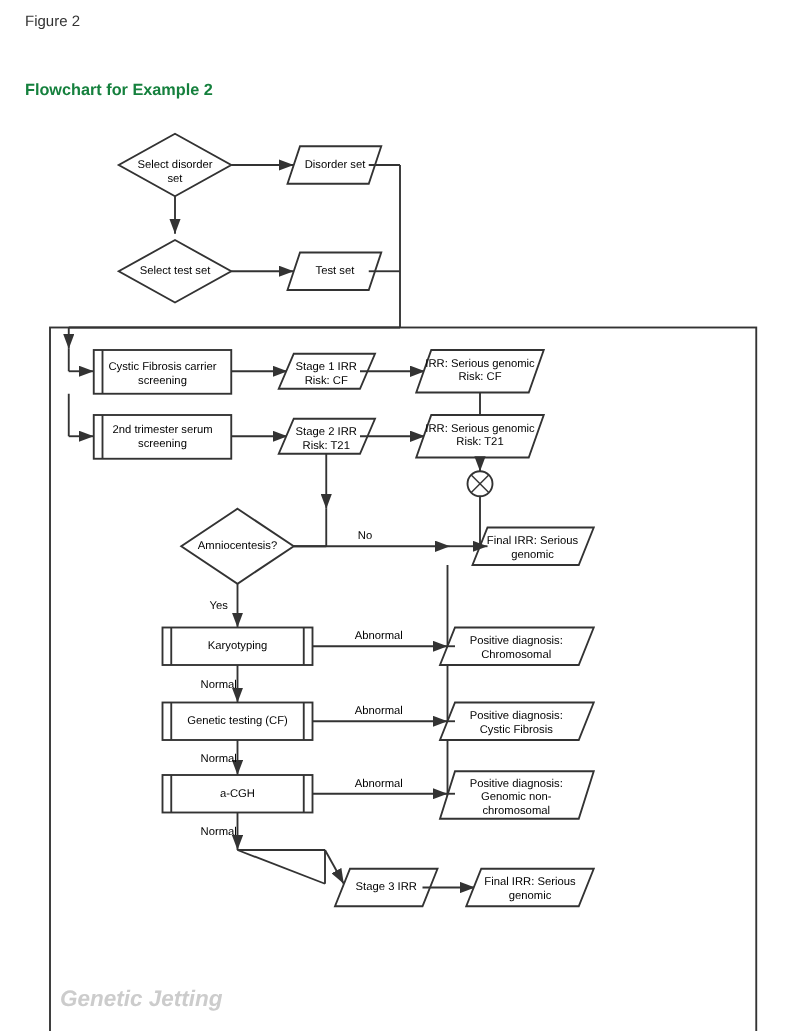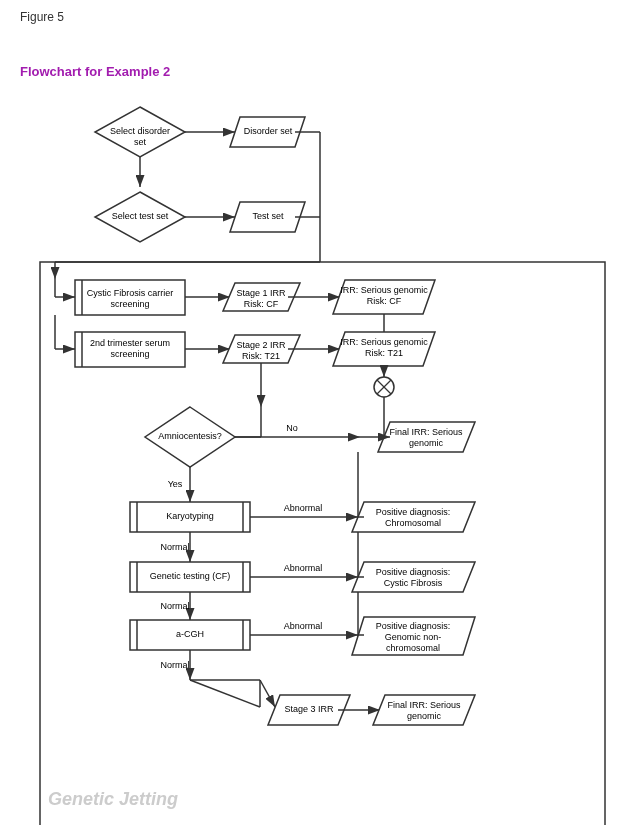"Figure 5" div.figure-label { text: 5 -> 2 }
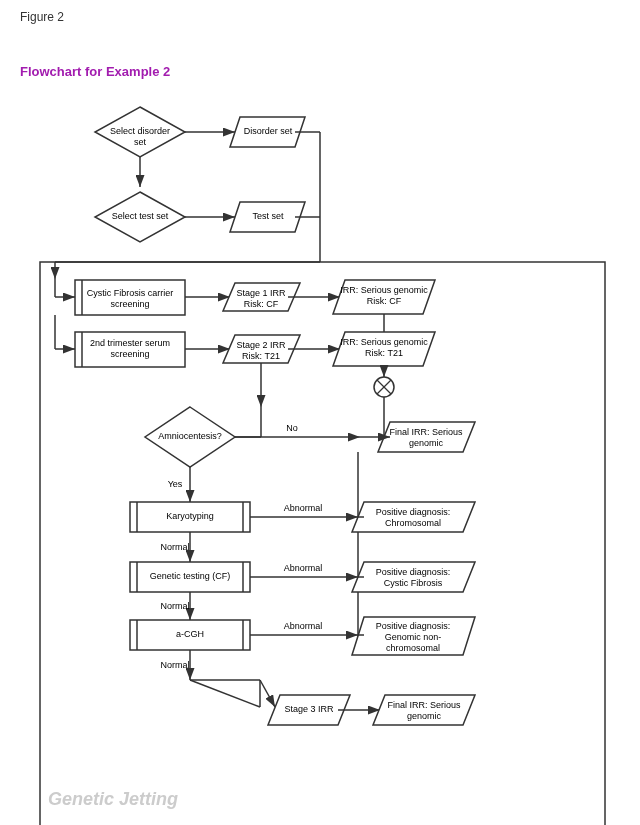"Flowchart for Example 2" .figure-title { color: #a21caf -> #15803d }
